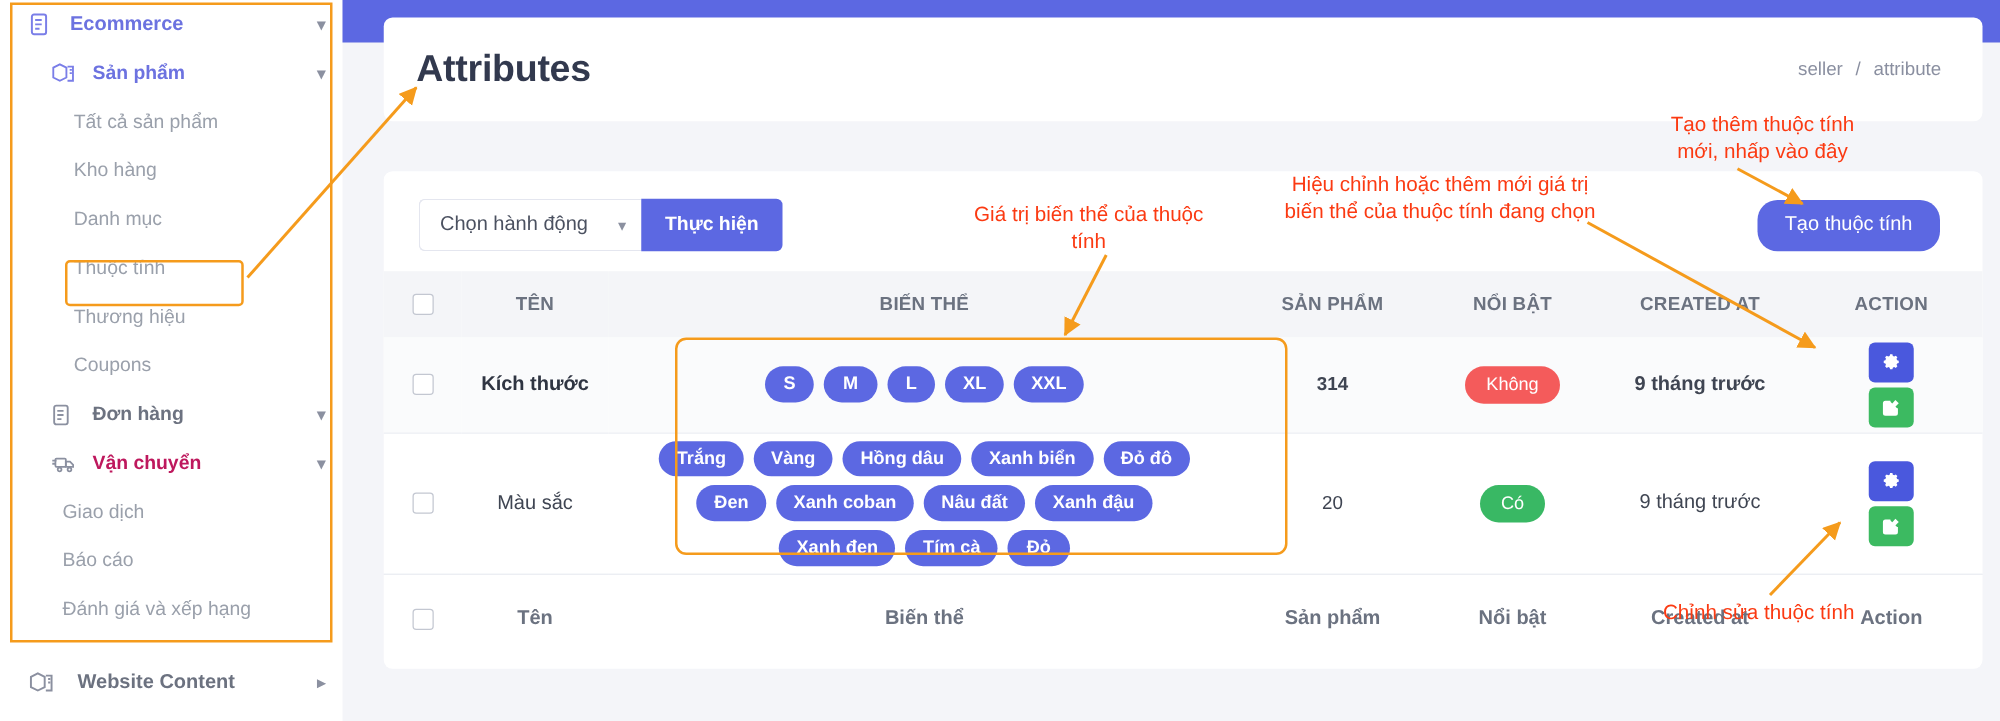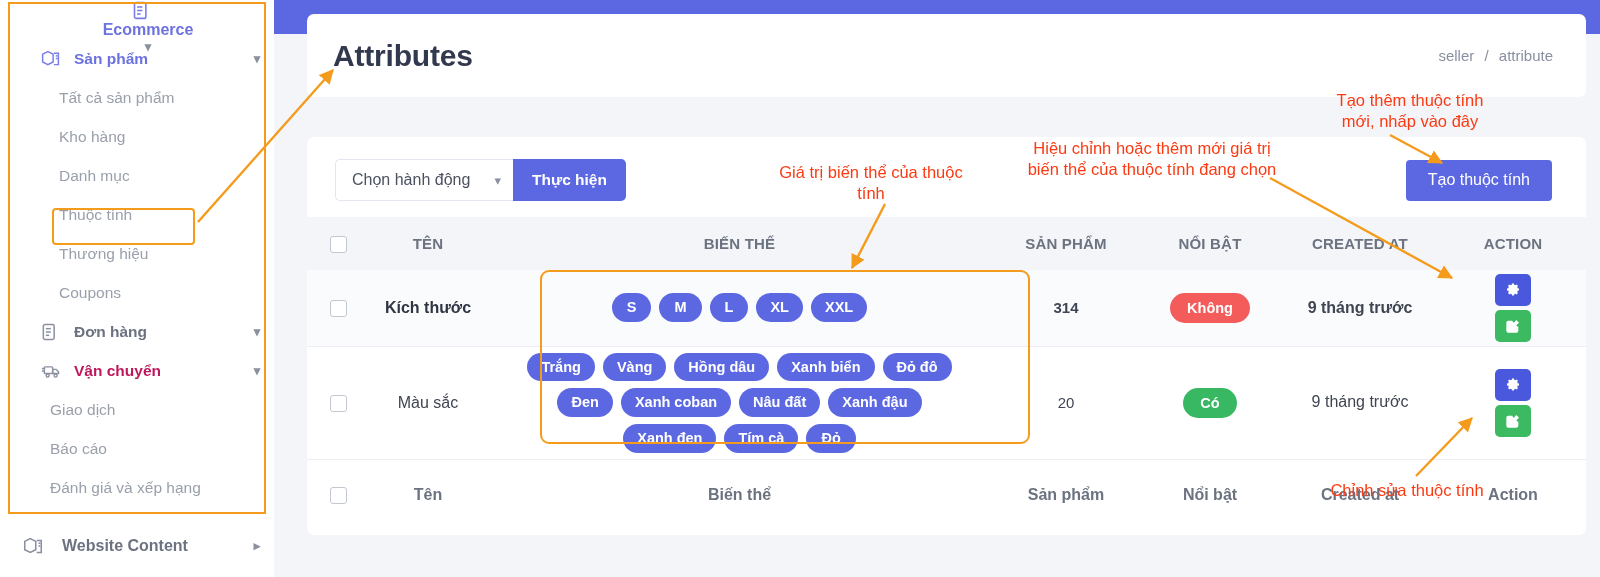"Ecommerce" .side-item.root { flex-direction: column -> none }
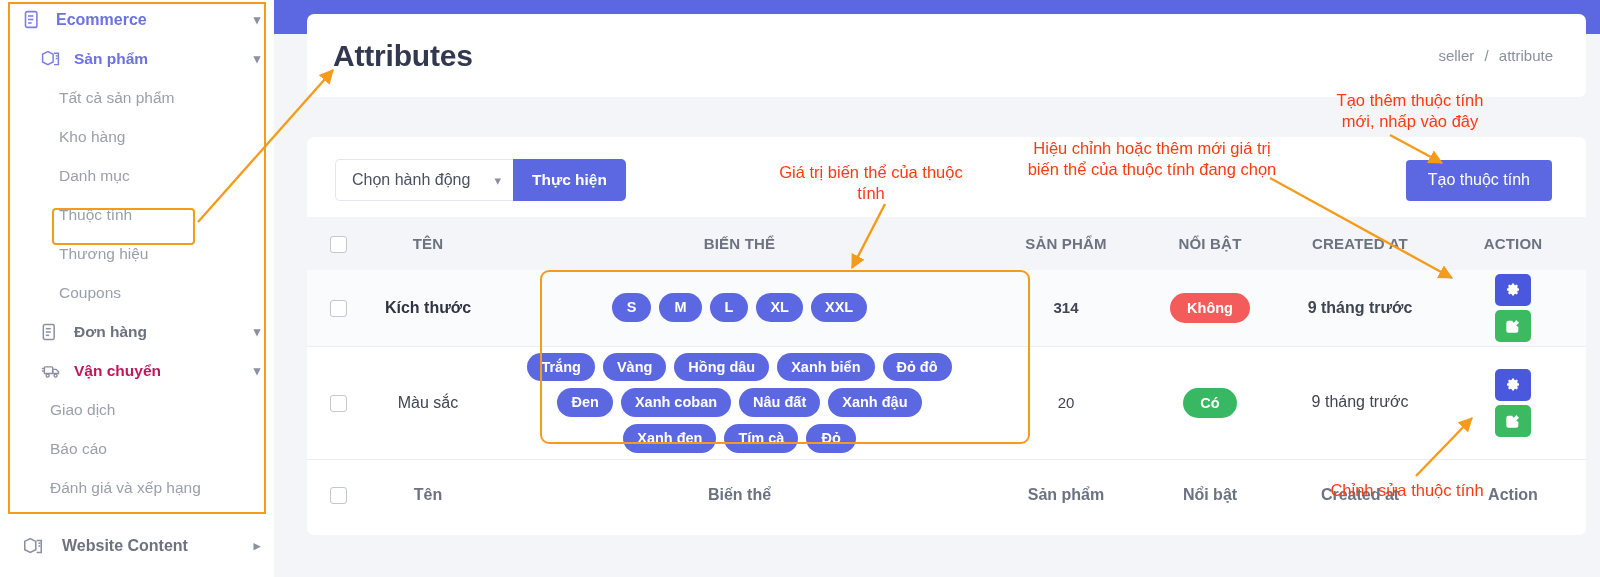"Tạo thuộc tính" .btn-create { border-radius: 4px -> 16px }
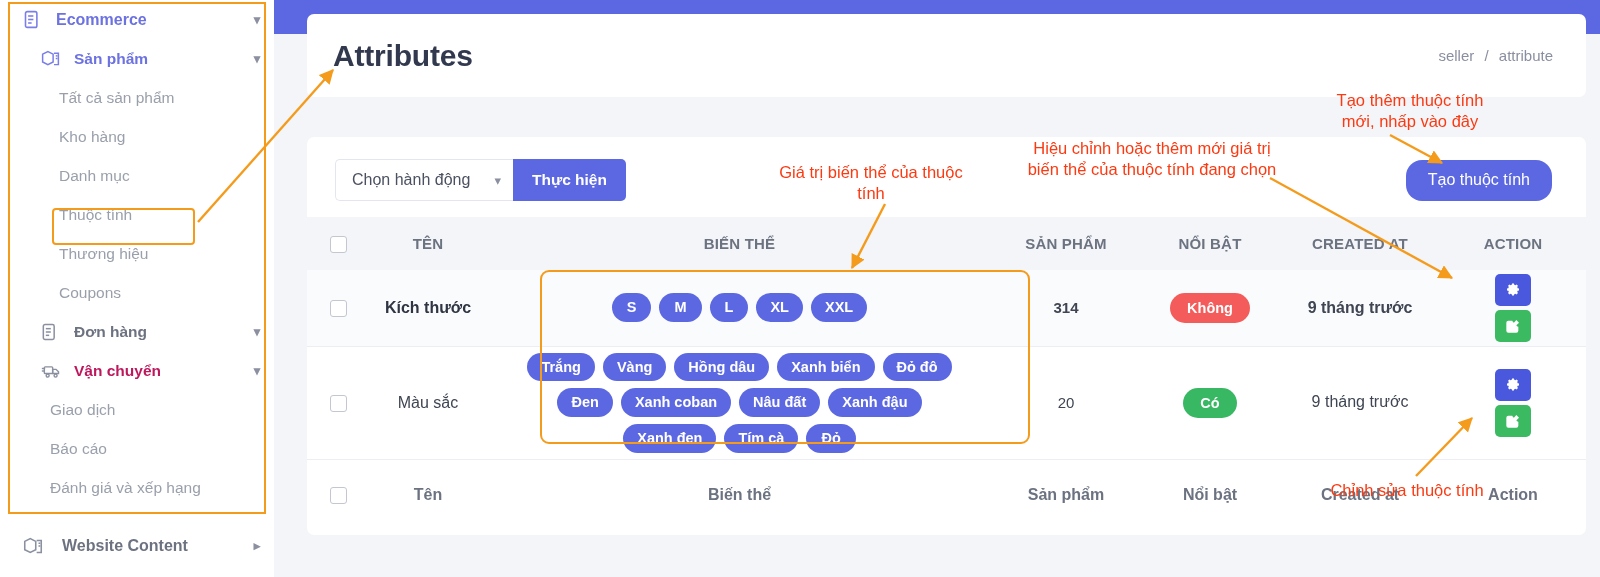"Không" .pill { font-weight: bold -> normal }
